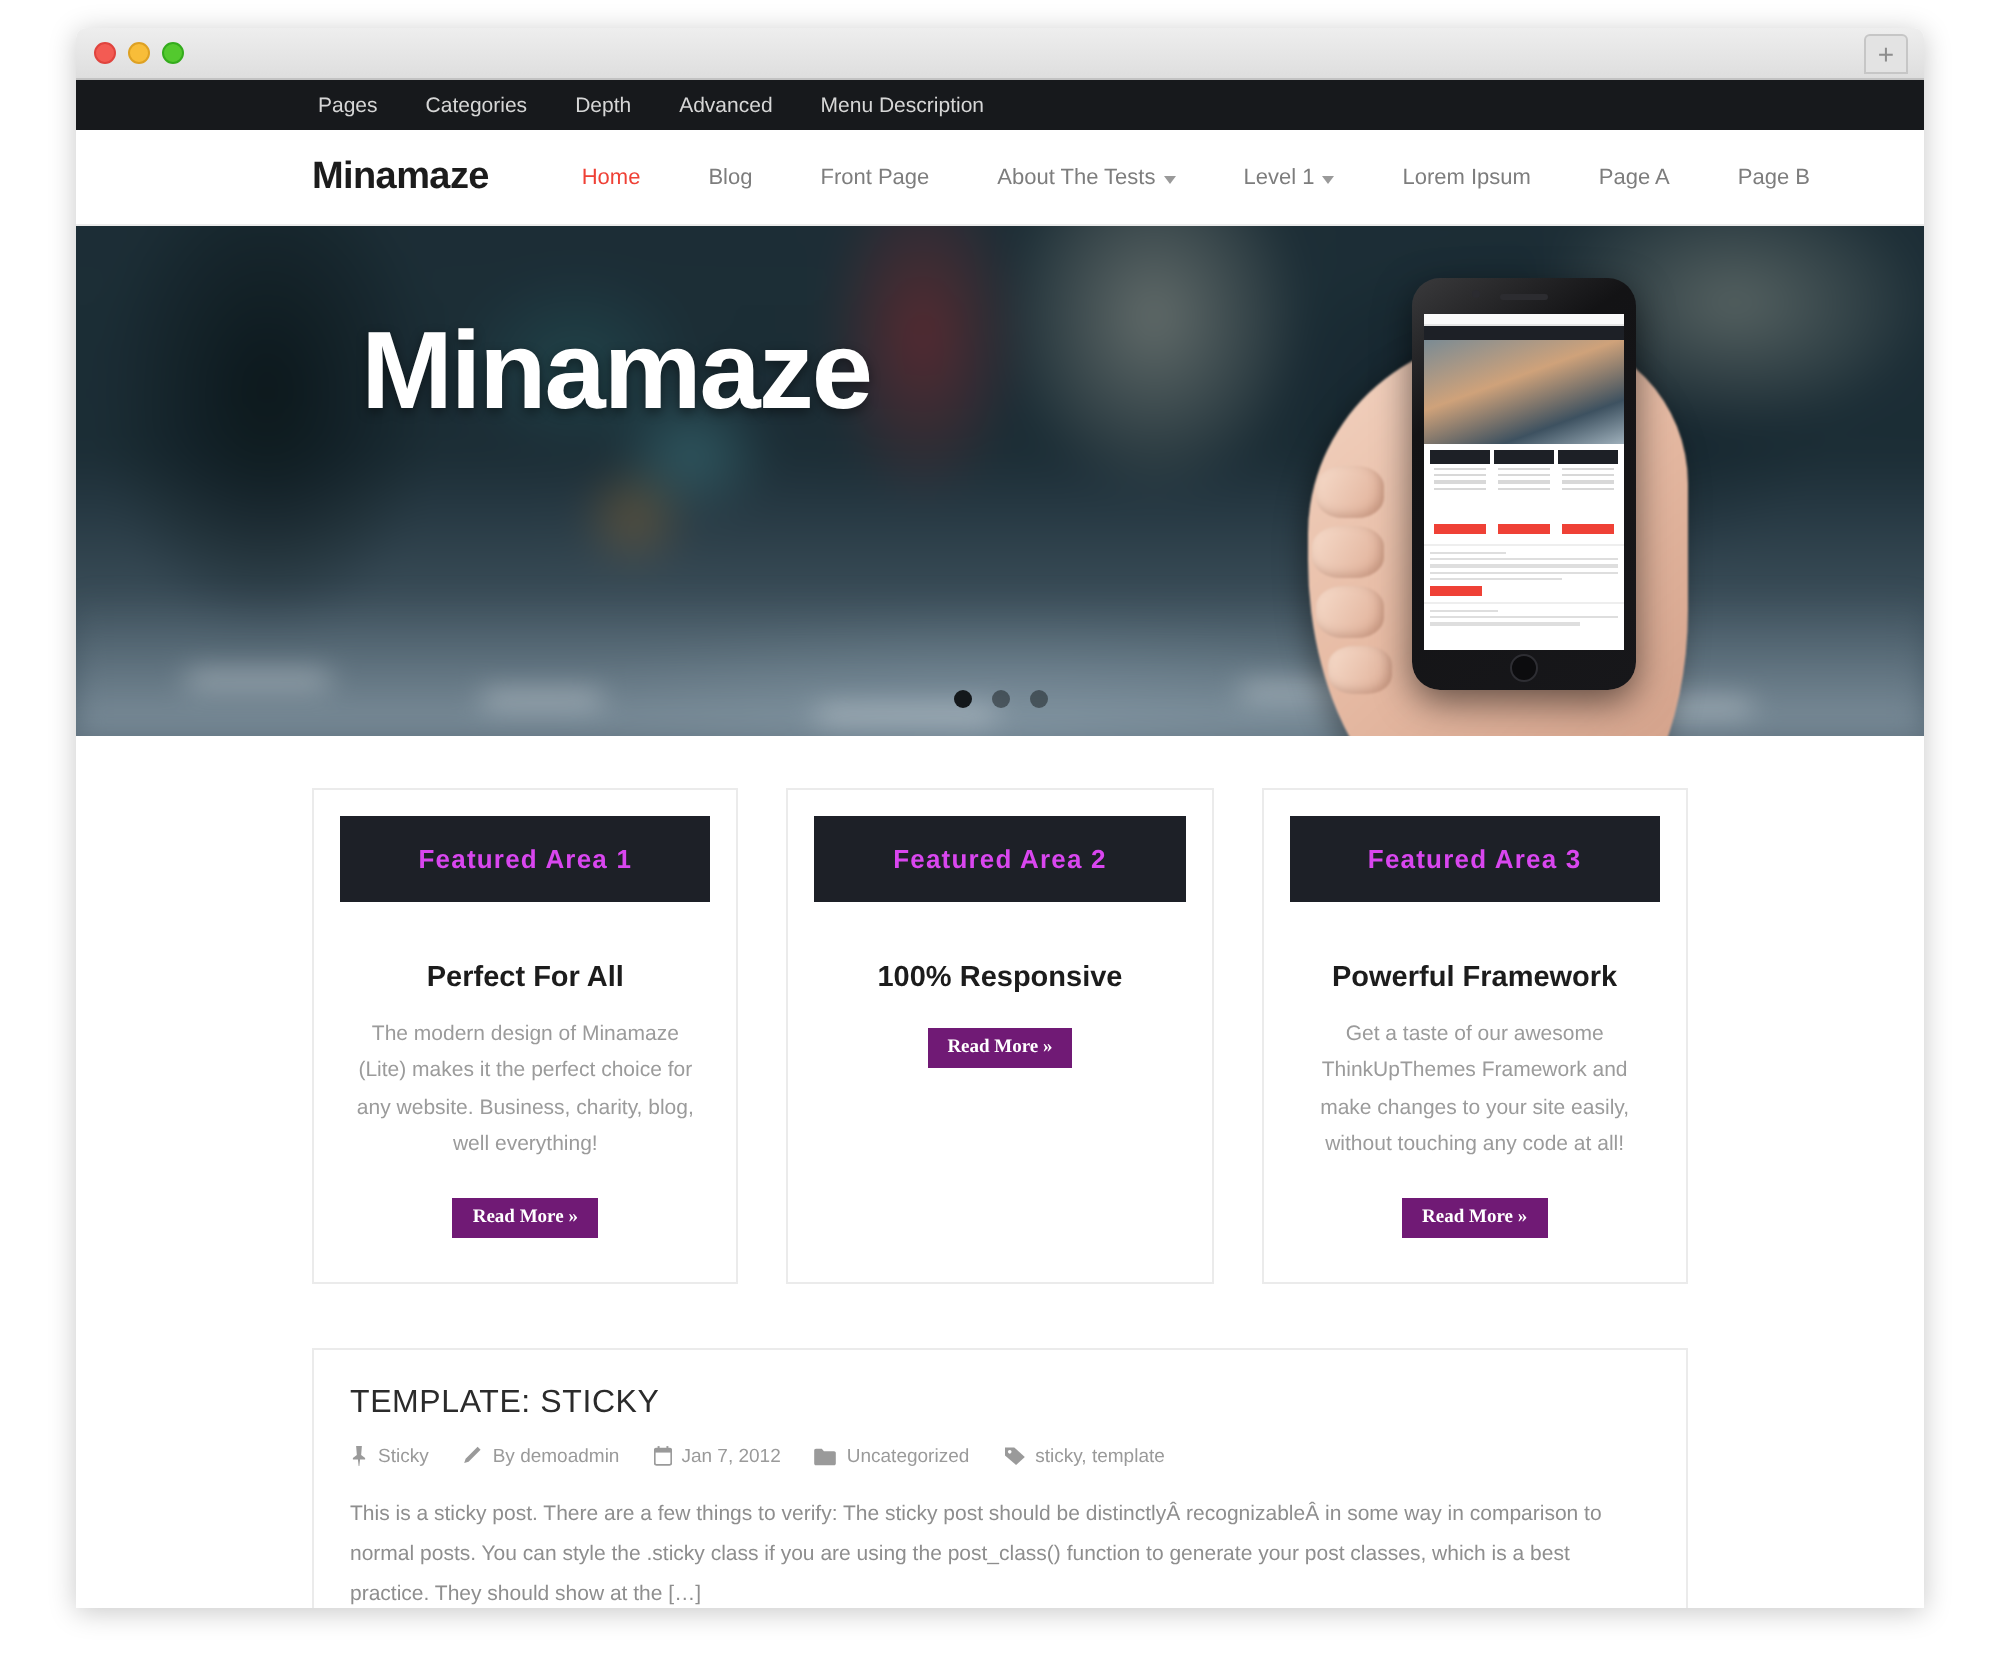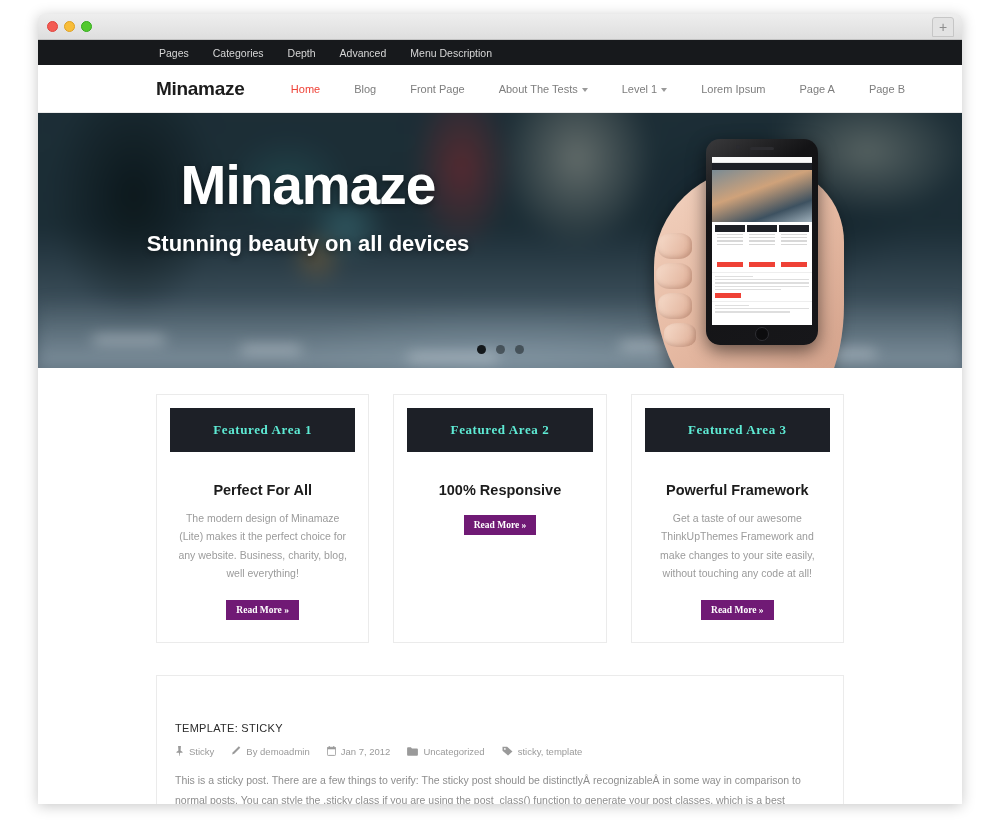"Stunning beauty on all devices" div { html: <div>Stunning beauty on all devices</div> -> none }
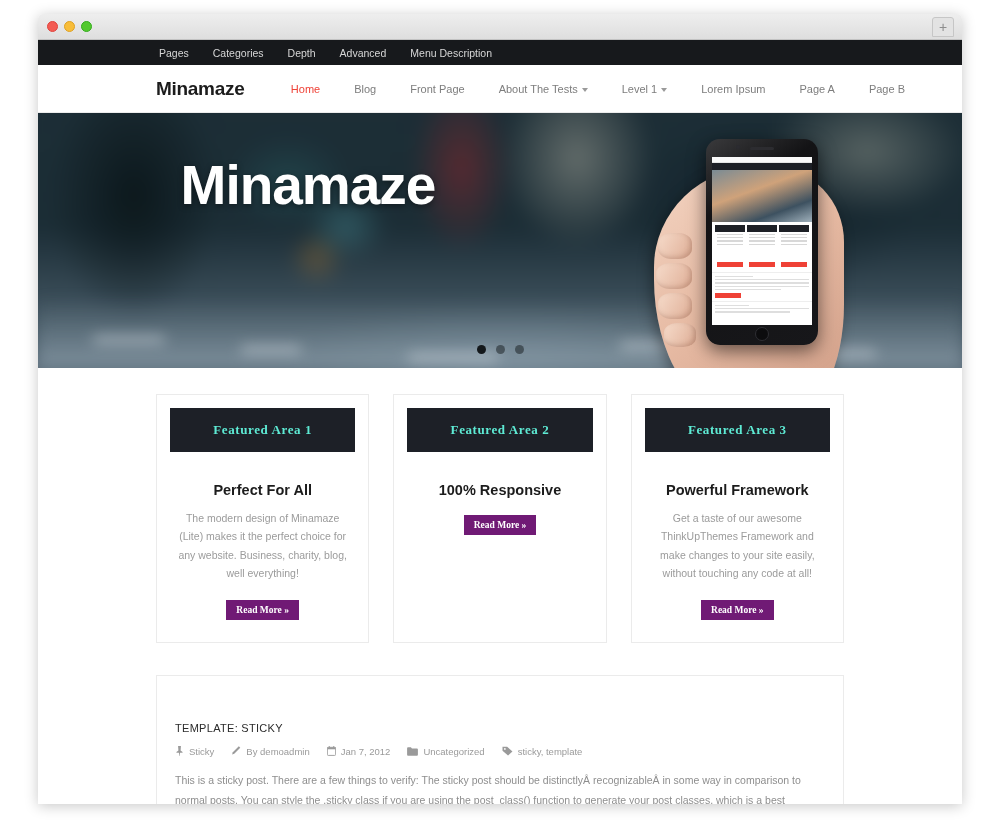"Featured Area 1" .card-head { color: #5eead4 -> #d946ef; font-family: Liberation Serif, serif -> none }
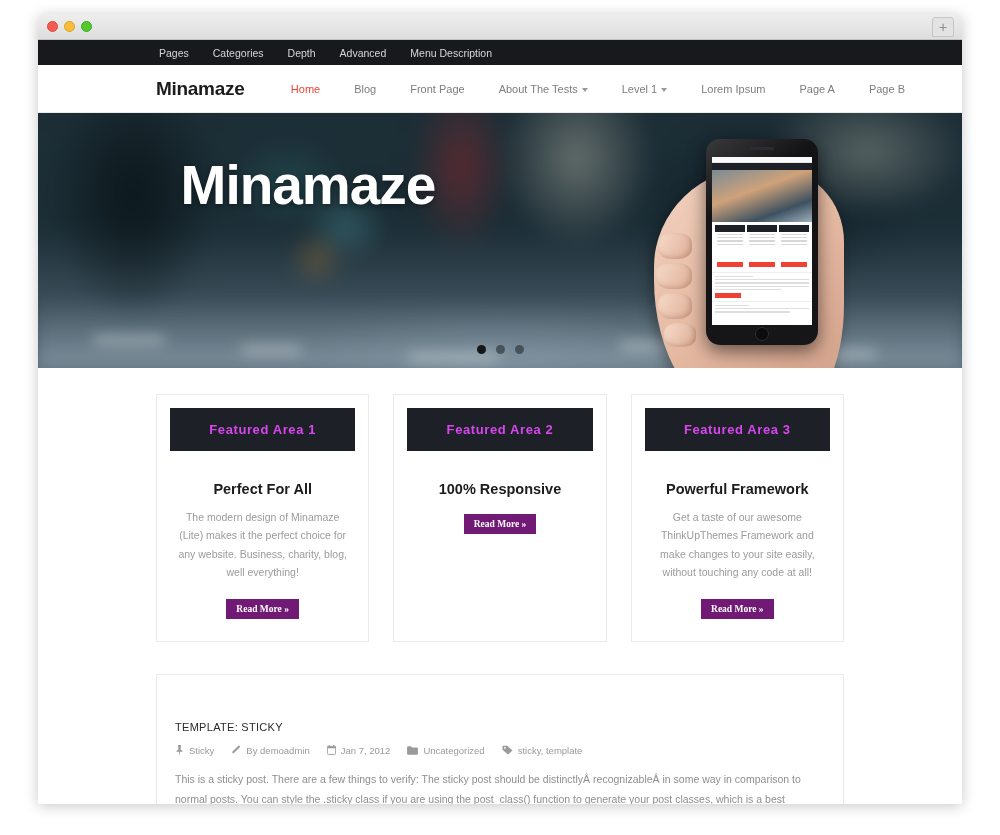"TEMPLATE: STICKY" .post-title { font-size: 11px -> 16px; margin-top: 28px -> none }
